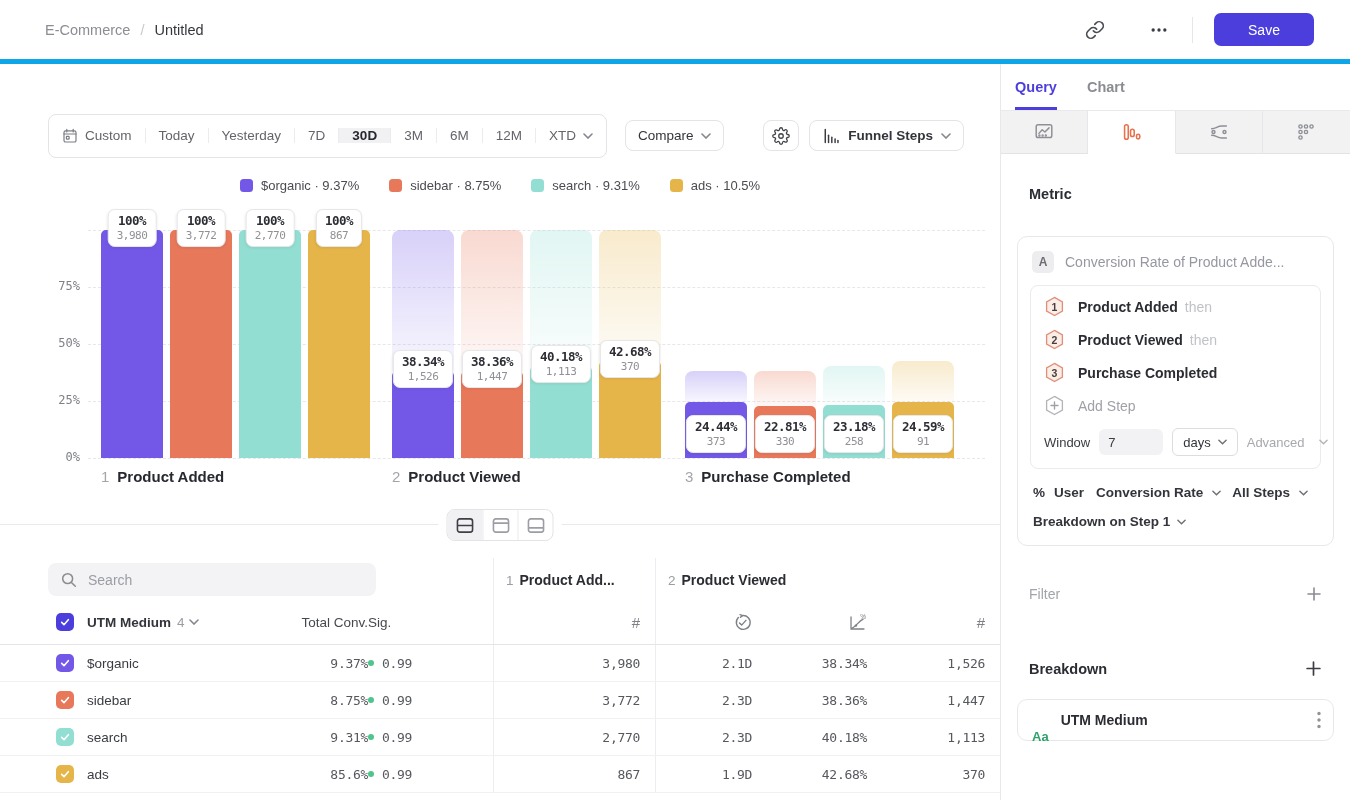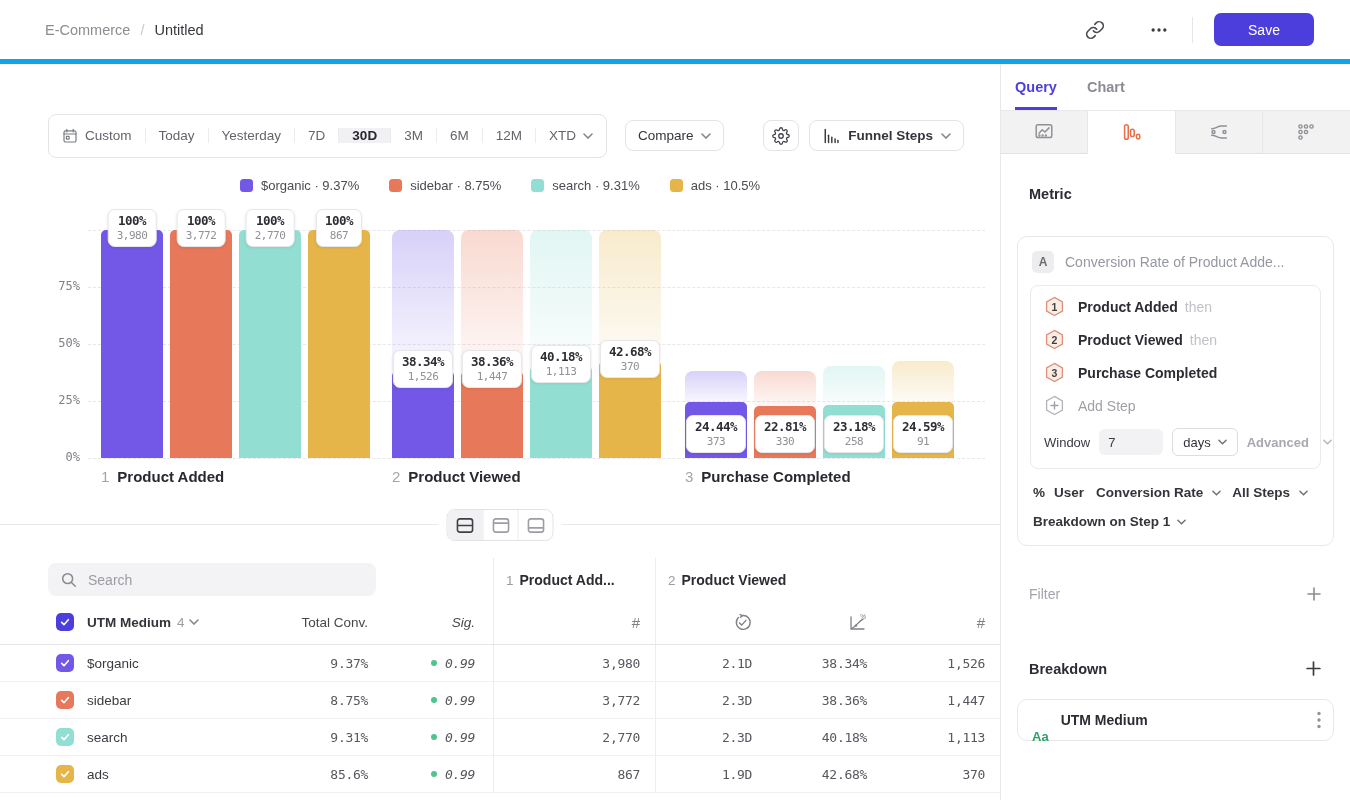"Advanced" .advanced { font-weight: bold -> none }
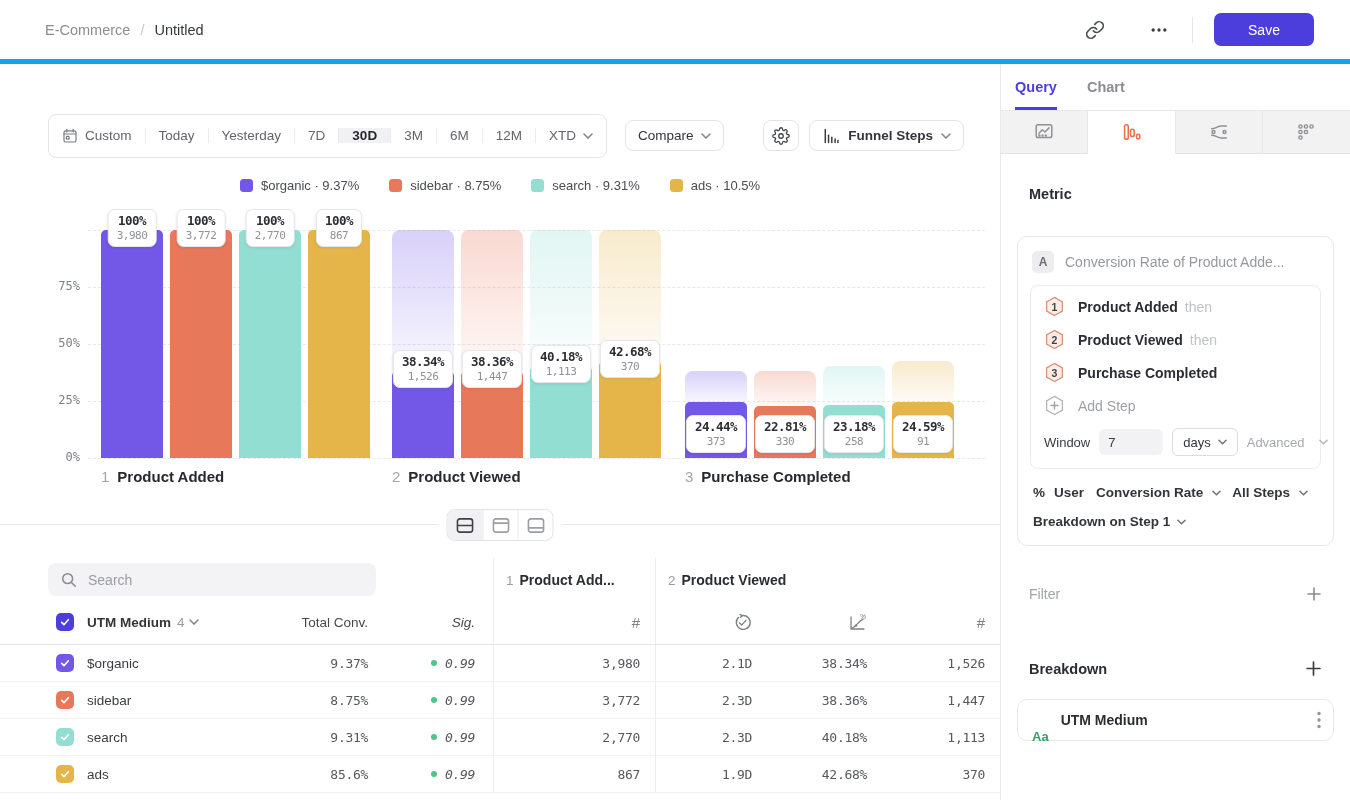"Sig." .c3 { font-style: italic -> none; justify-content: flex-end -> flex-start }
